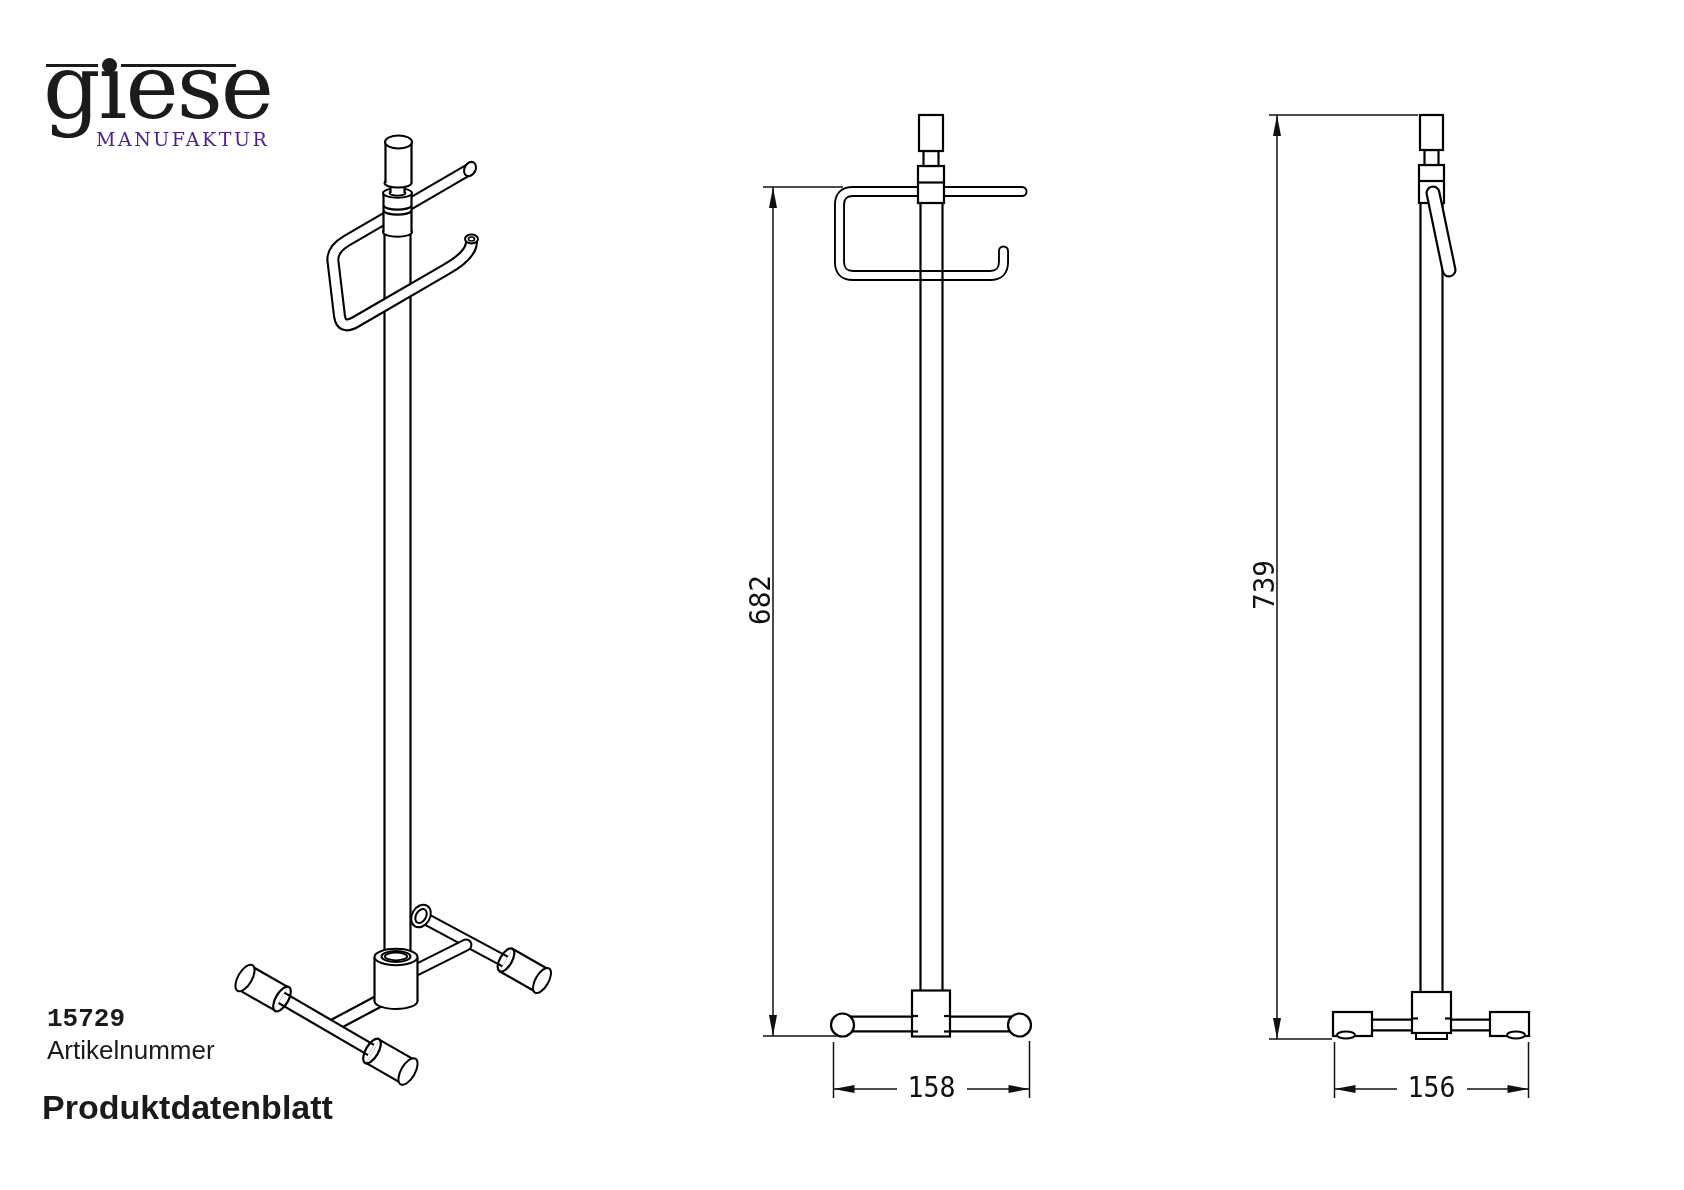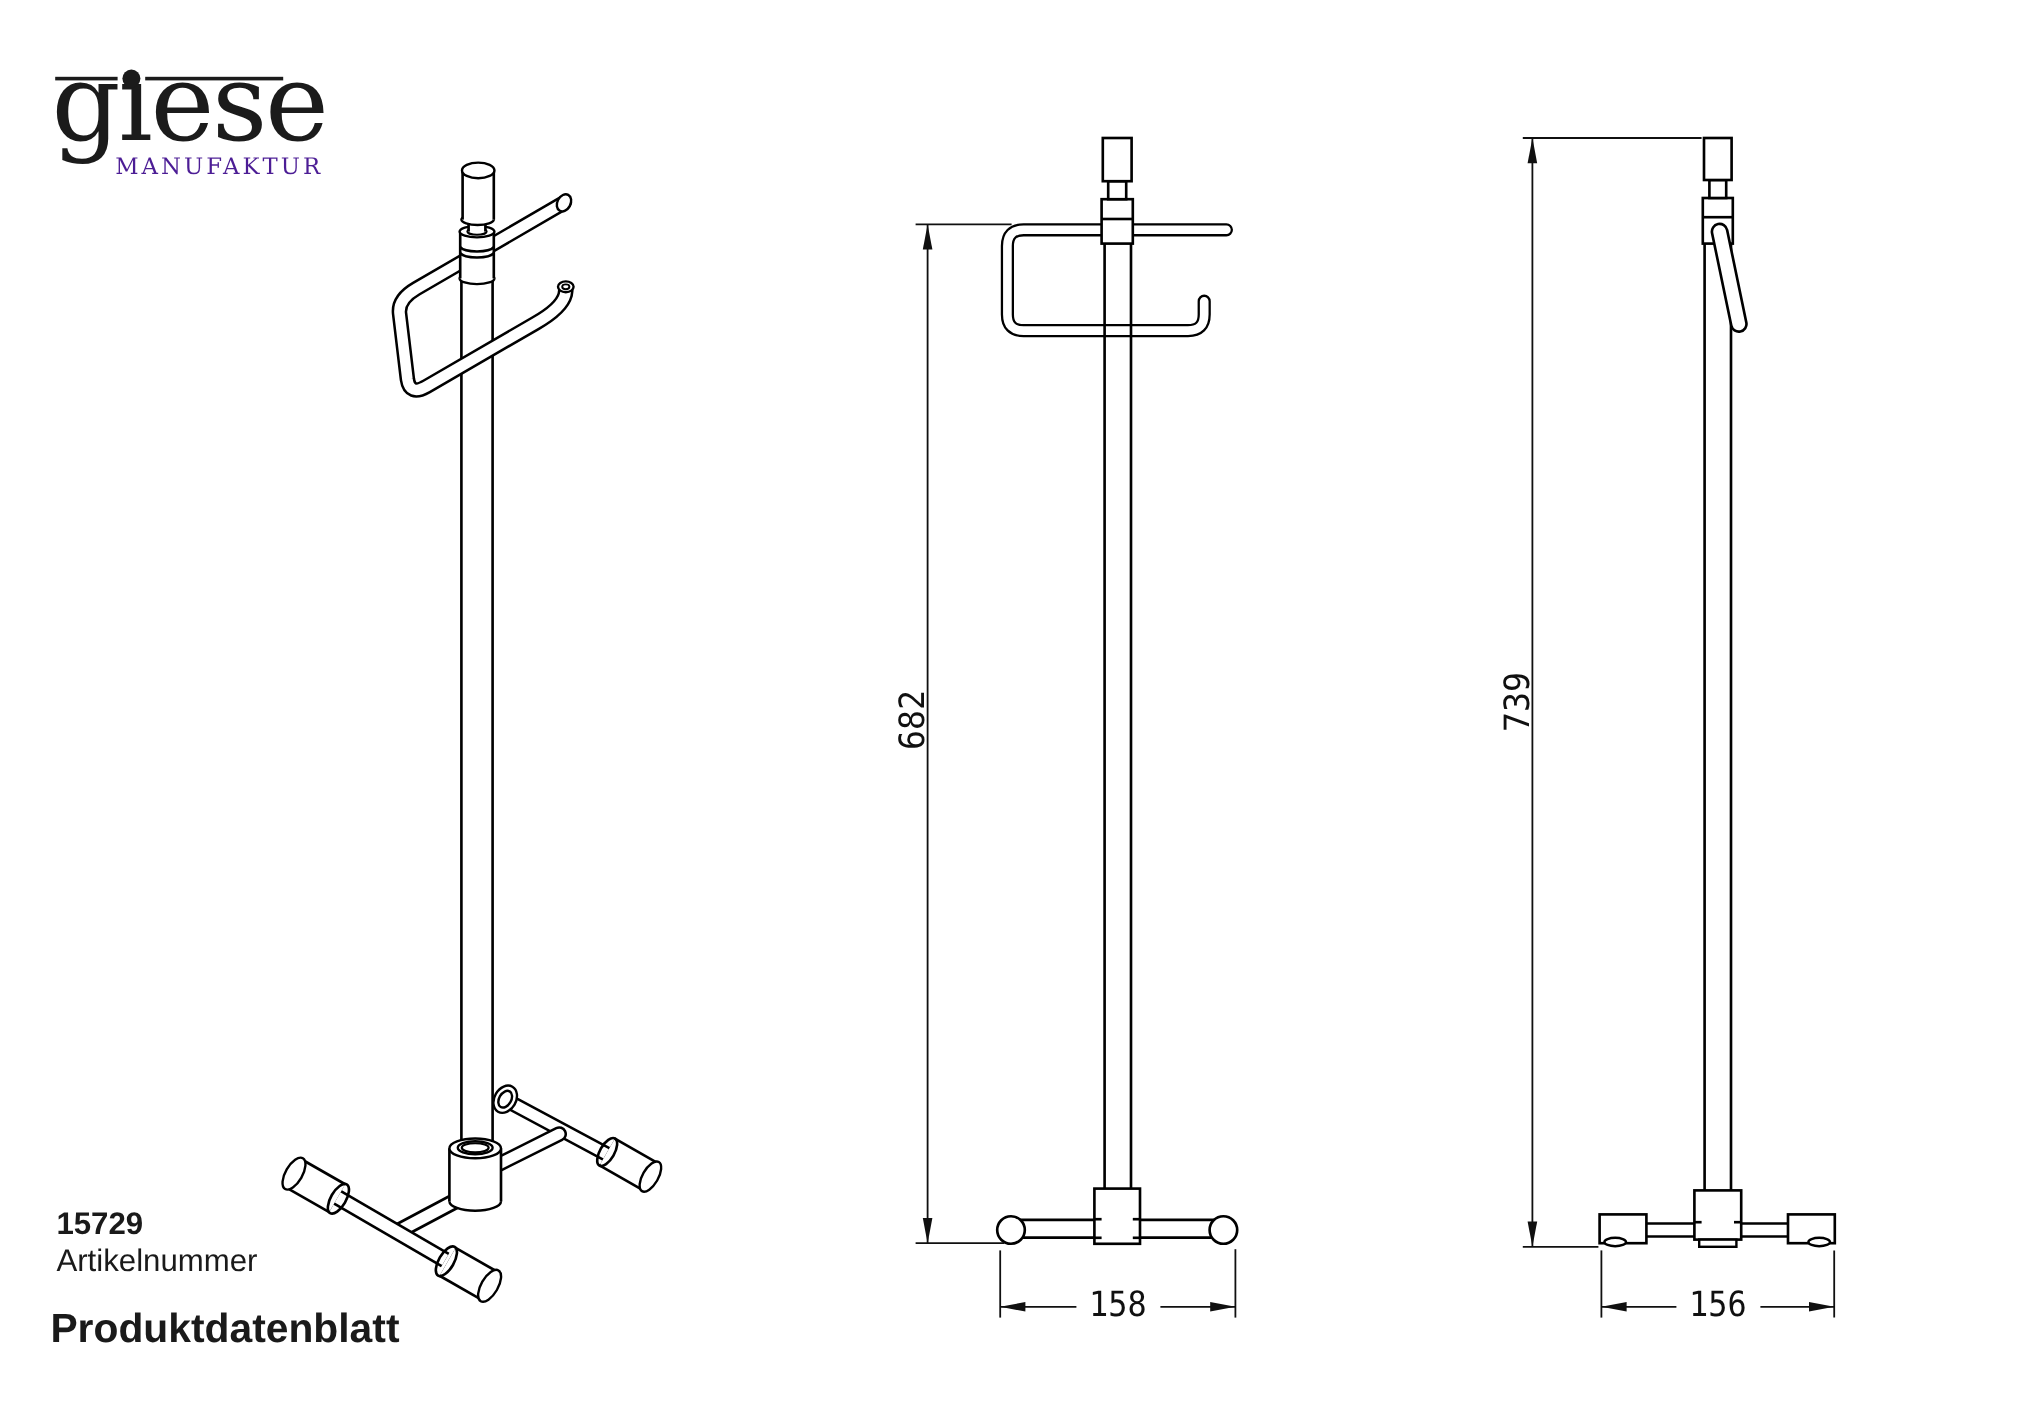"15729" .article .num { font-family: none -> Liberation Mono, monospace }
